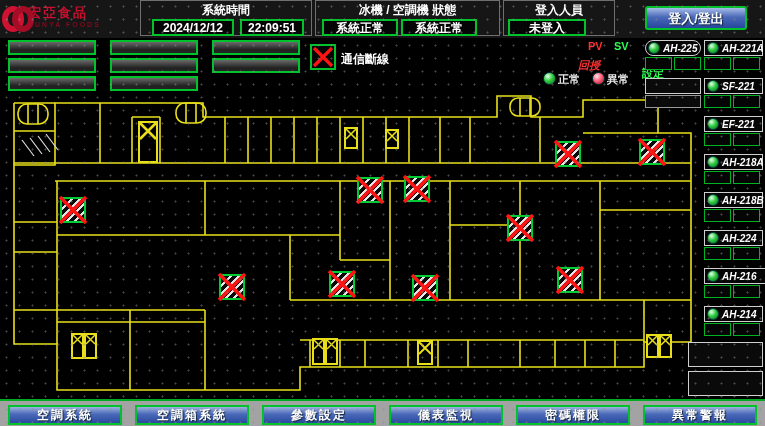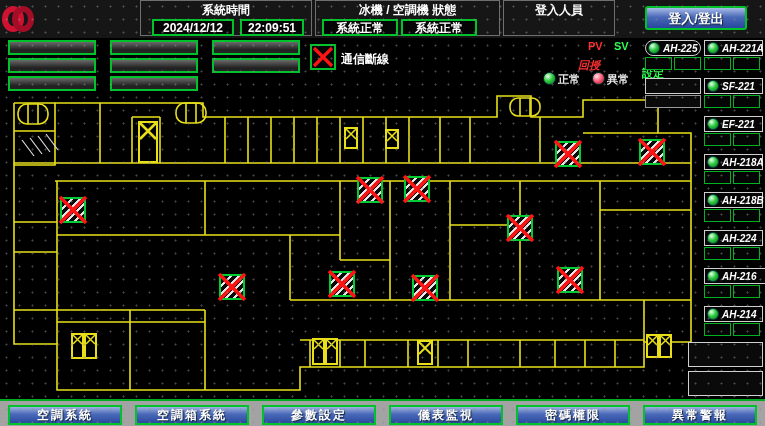"宏亞食品" div.logo-text { html: none -> <div> <span>宏亞食品</span> <span>HUNYA FOODS</span> </div> }
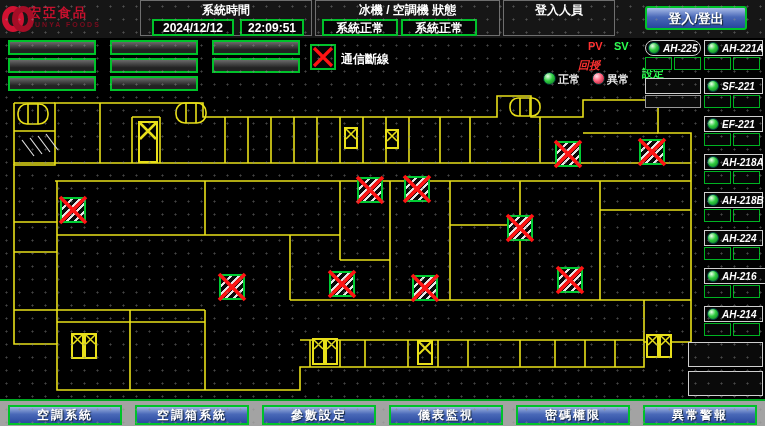"未登入" div.hbox { html: none -> <div>未登入</div> }
